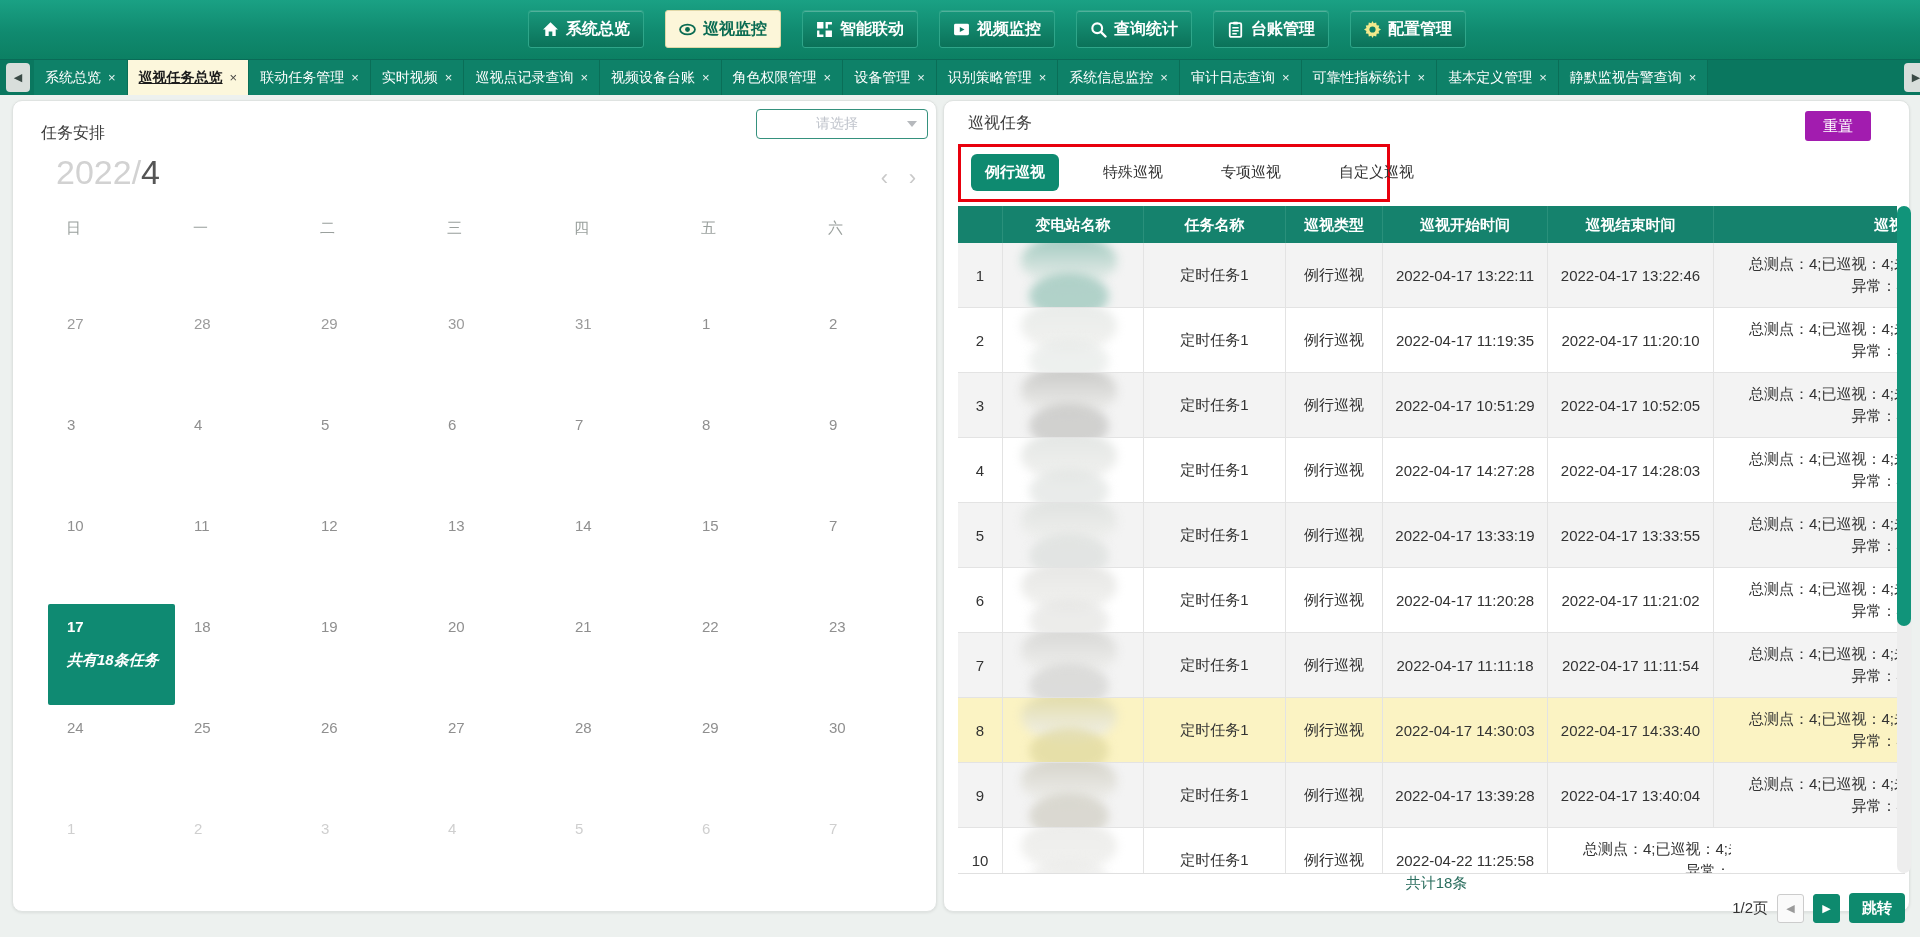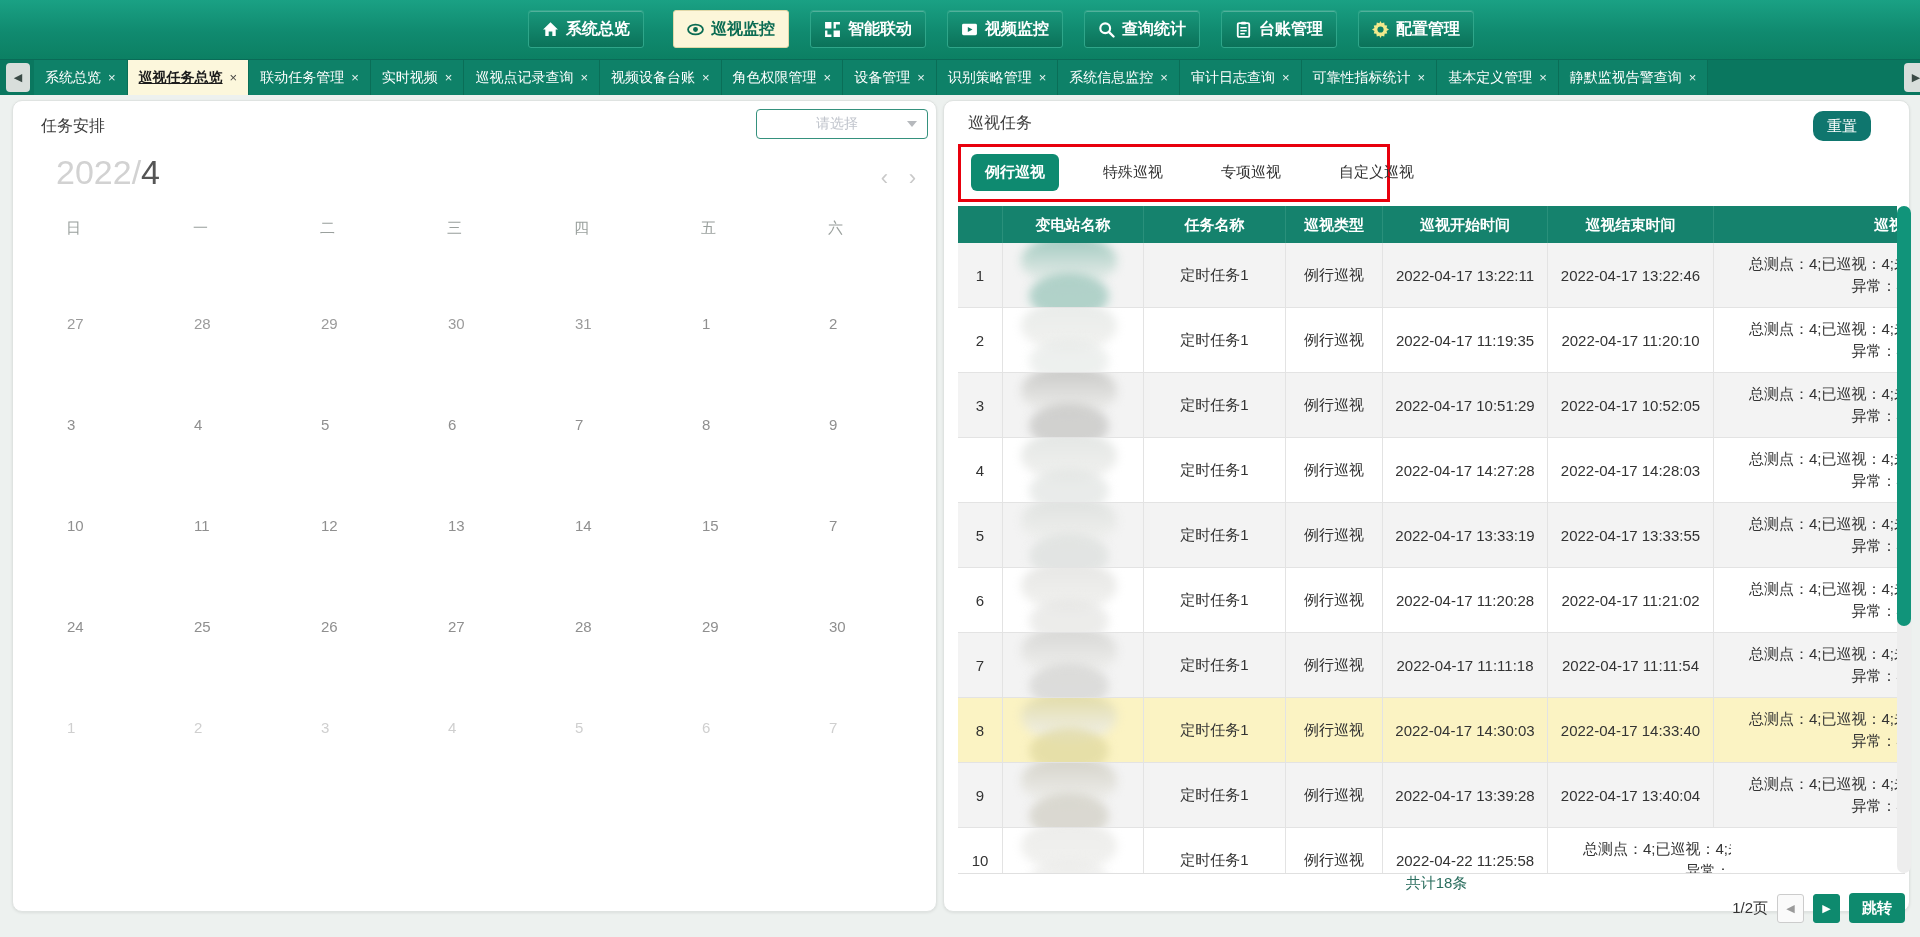"巡视监控" .nav-btn.active { margin-left: 8px -> none }
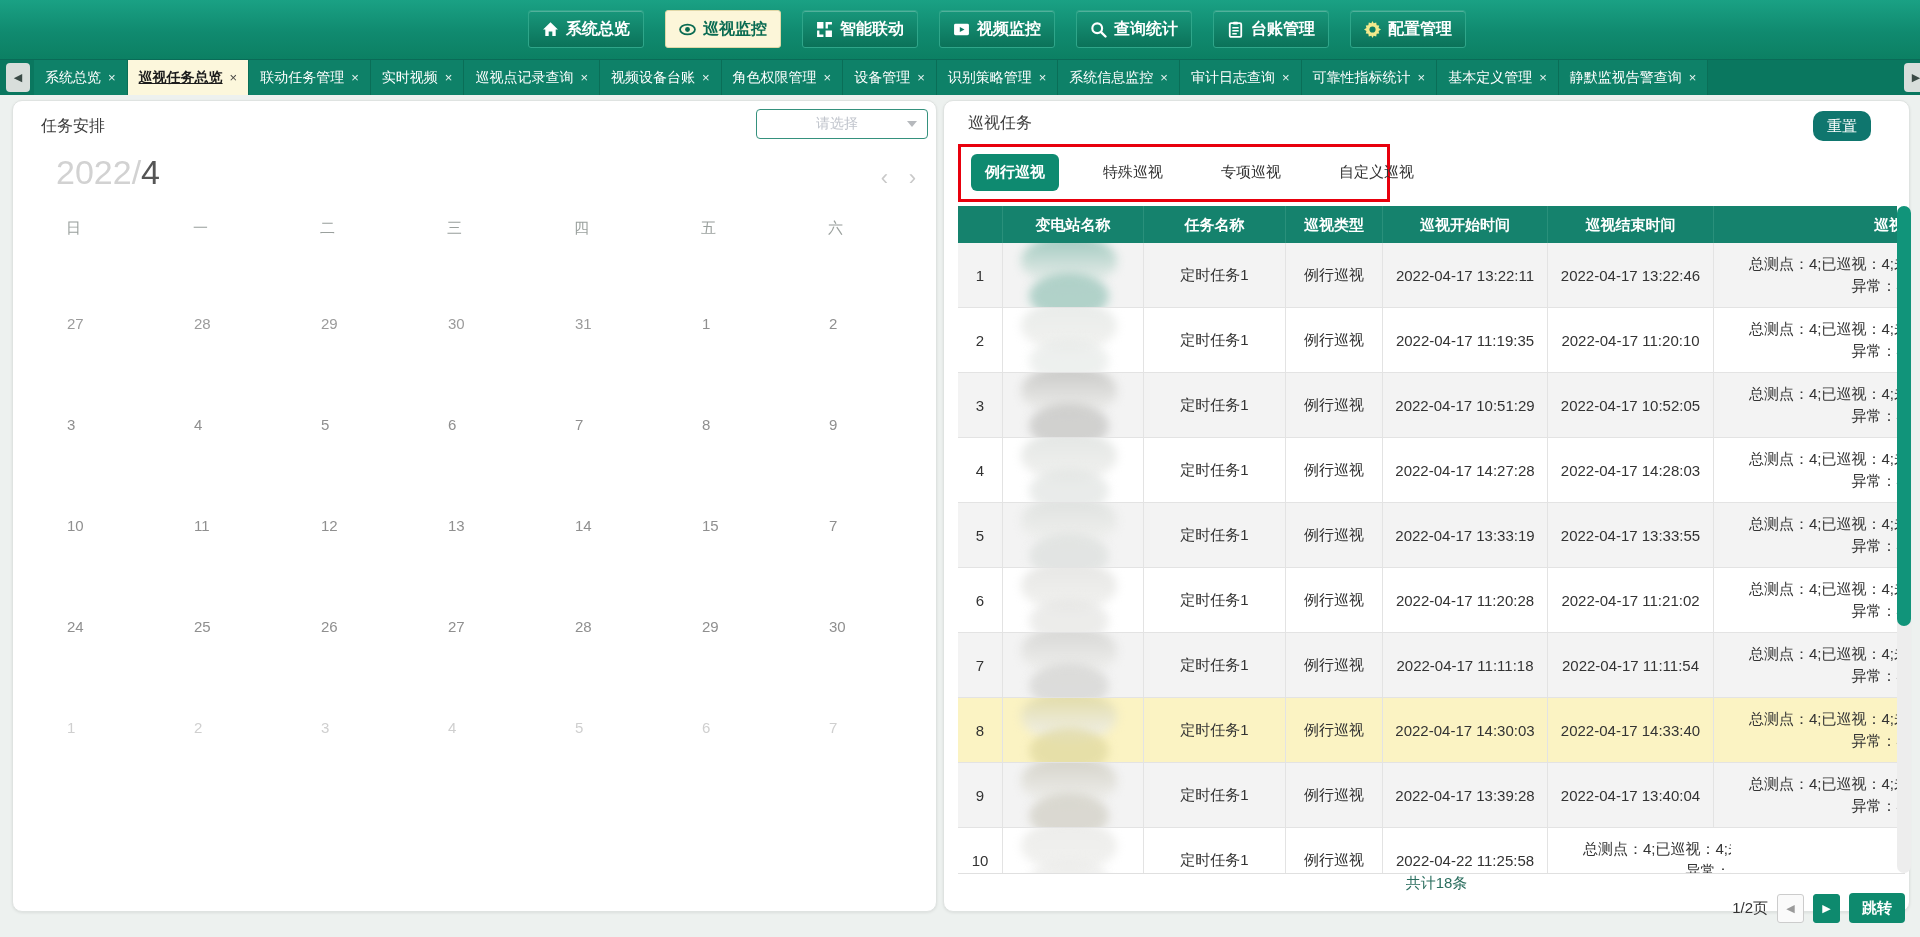"任务安排" div.section-title { top: 15px -> 22px }
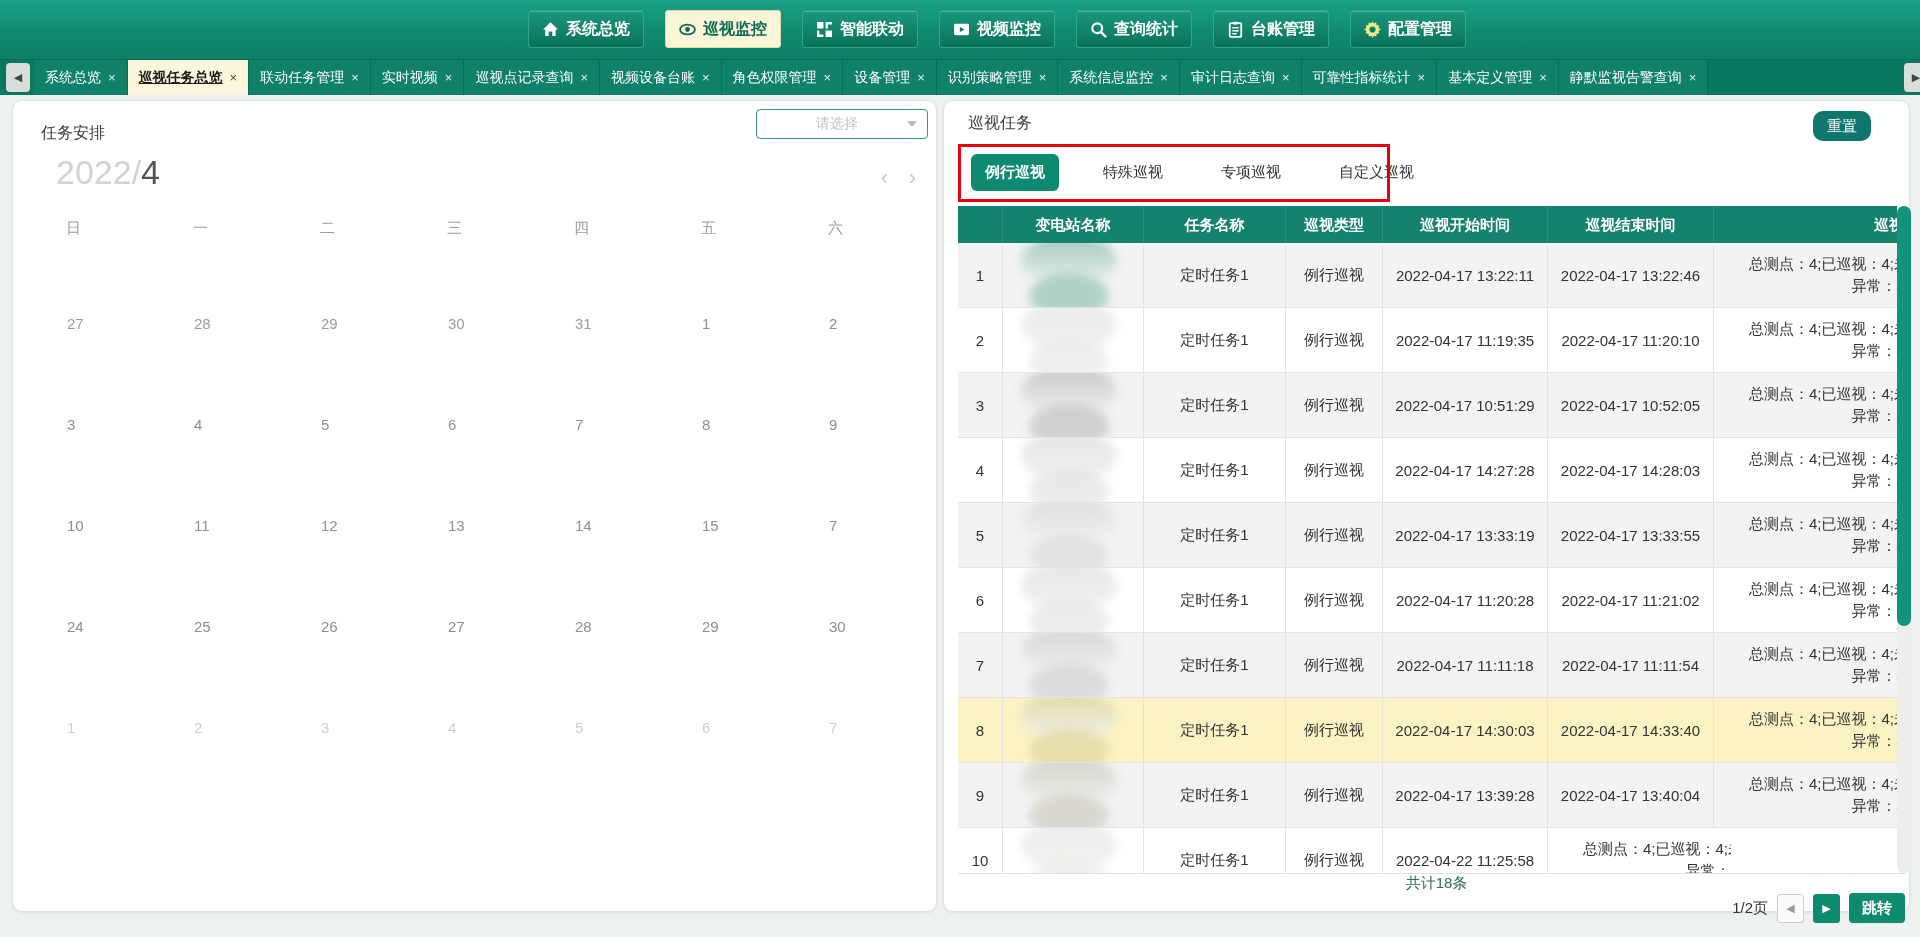"重置" .reset-btn { background: #0f766e -> #a21caf; border-radius: 10px -> 3px; width: 58px -> 66px }
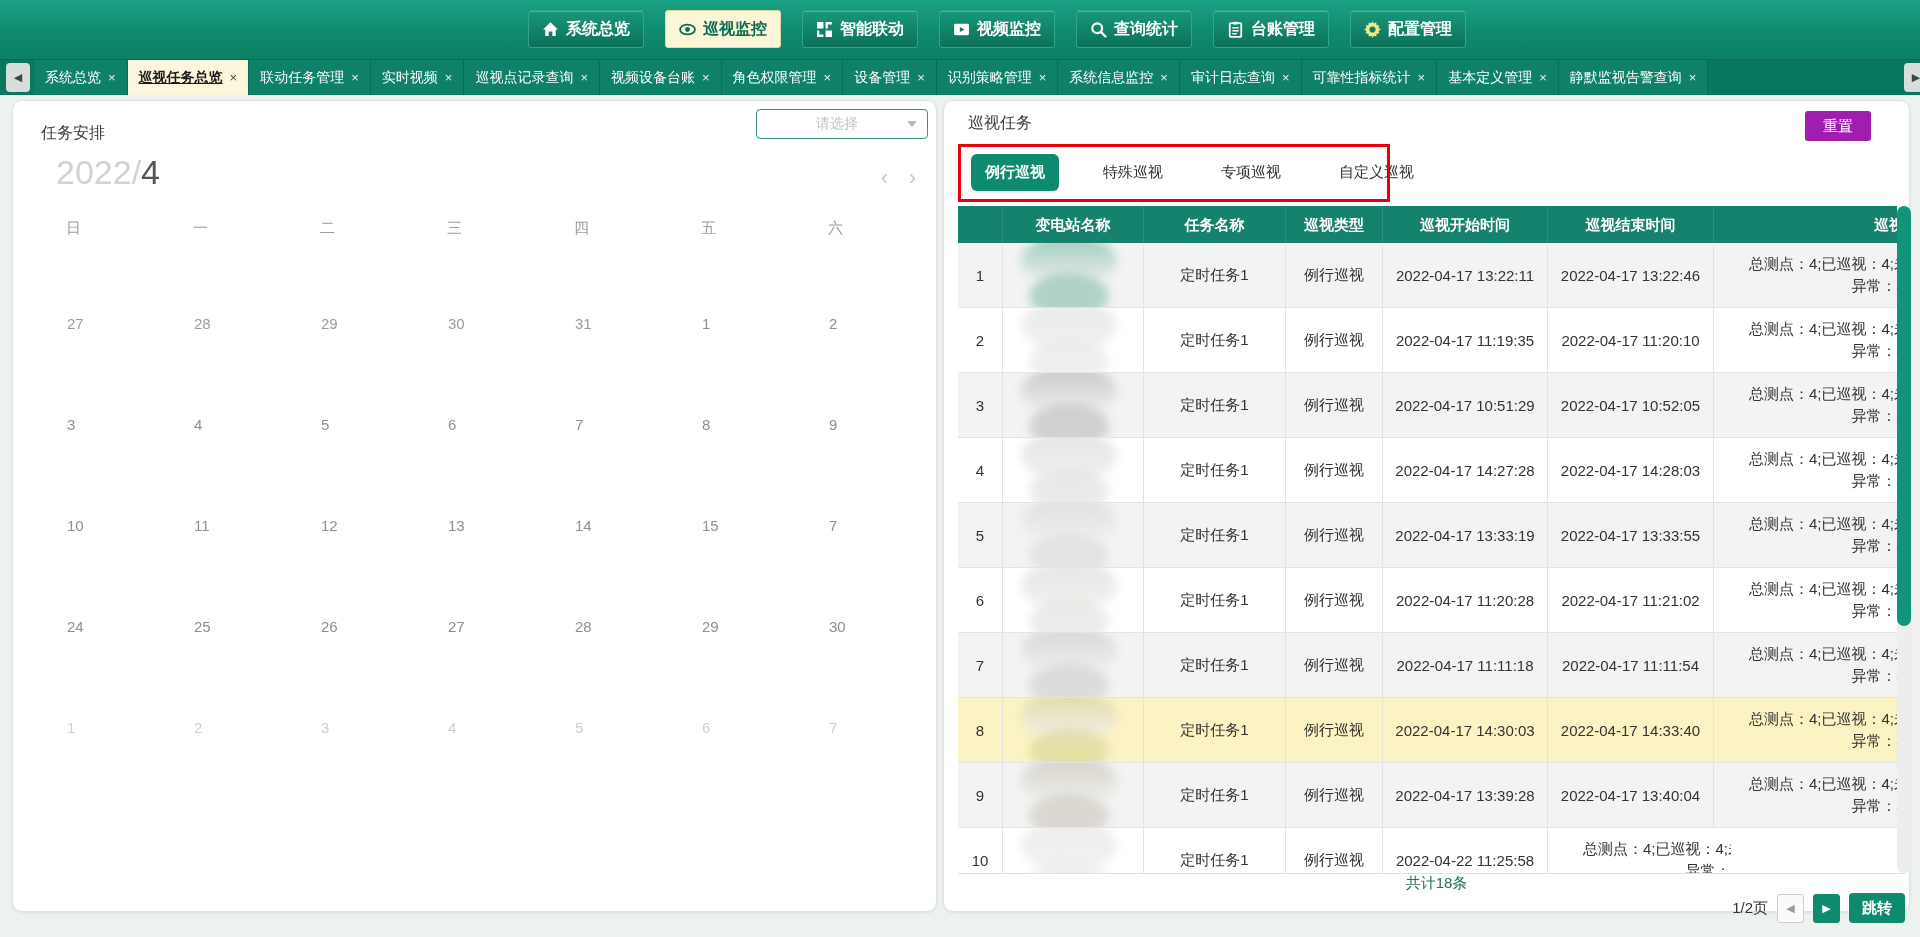"17" div.cal-row { html: none -> <div> <div>17<span>共有18条任务</span></div> <div>18</div> <div>19</div> <div>20</div> <div>21</div> <div>22</div> <div>23</div> </div> }
